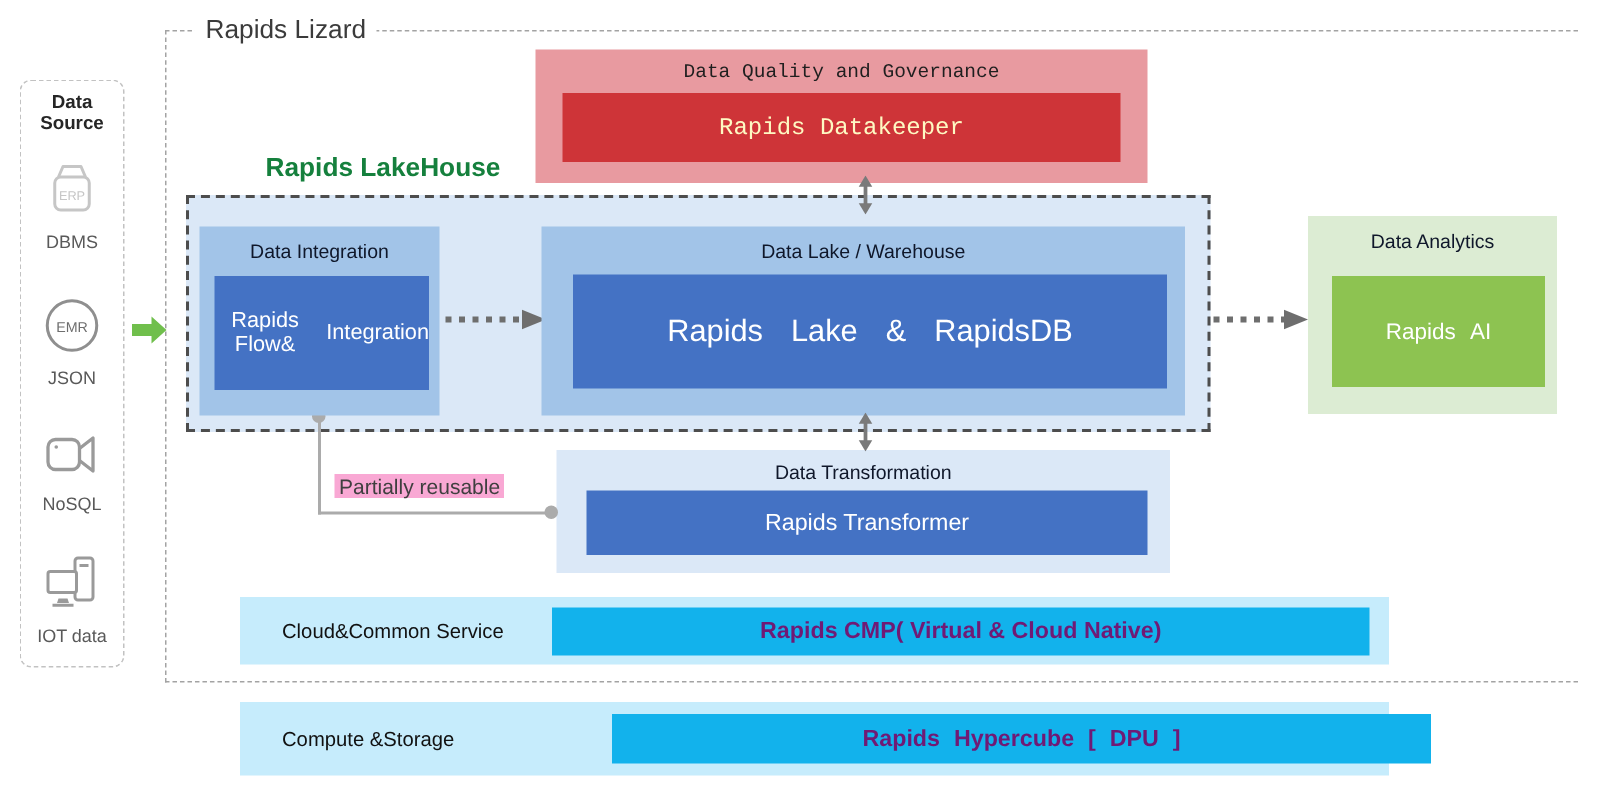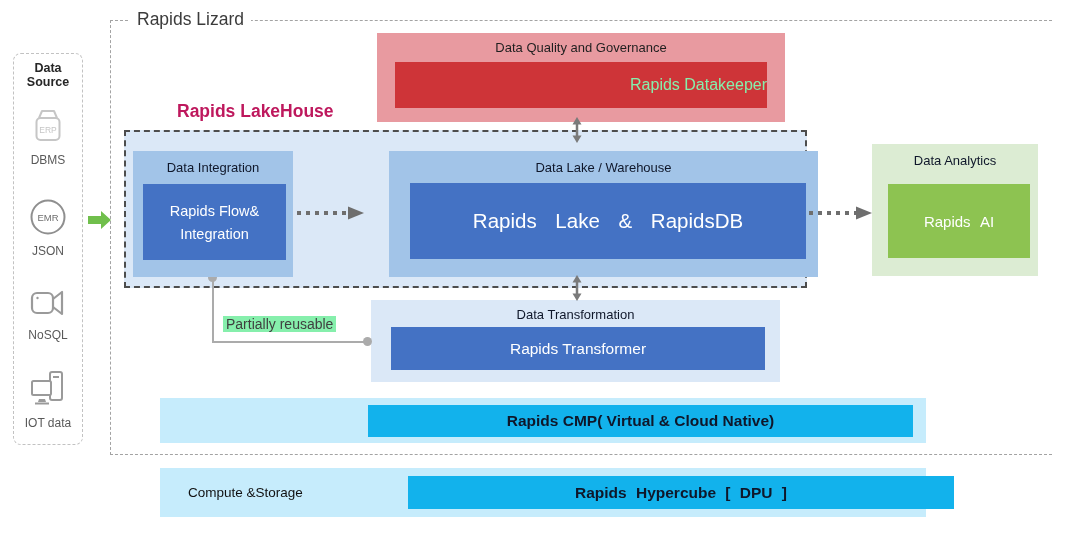"Data Quality and Governance" .gov { font-family: none -> Liberation Mono, monospace; left: 377px -> 357px }
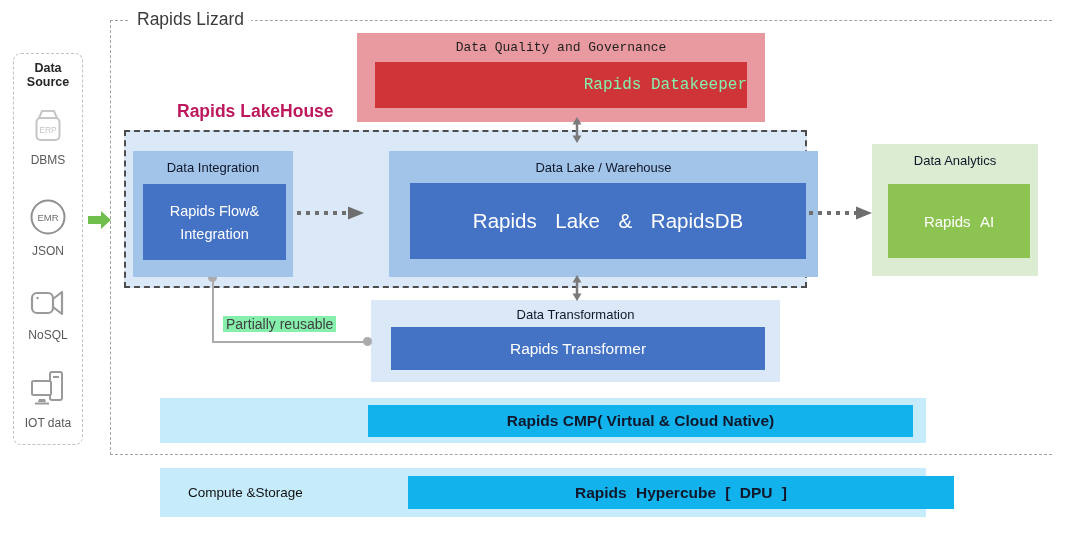"Rapids Datakeeper" .gov-box { color: #86efac -> #fef9c3; text-align: right -> center }
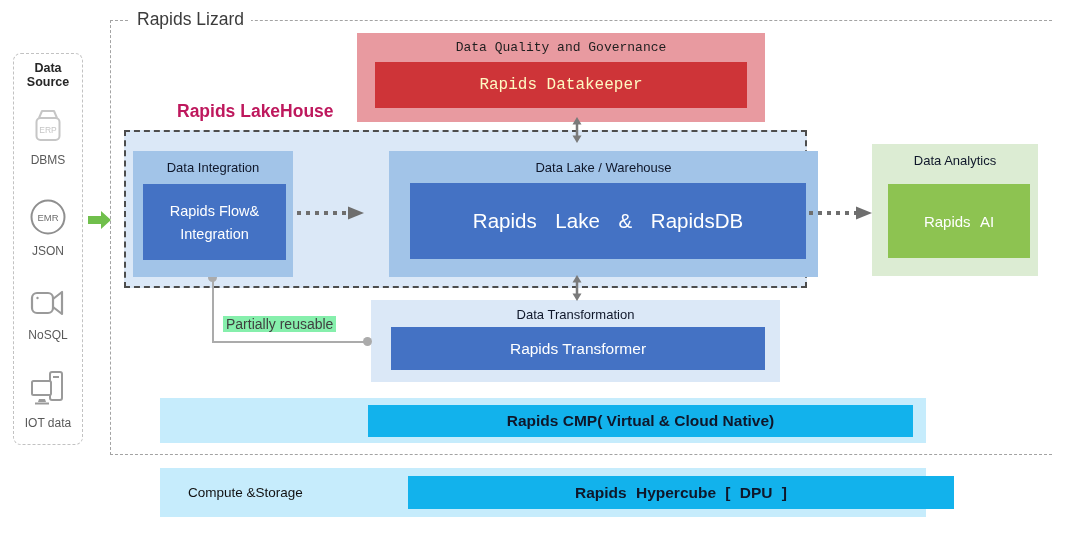"Rapids LakeHouse" .lh-title { color: #be185d -> #15803d }
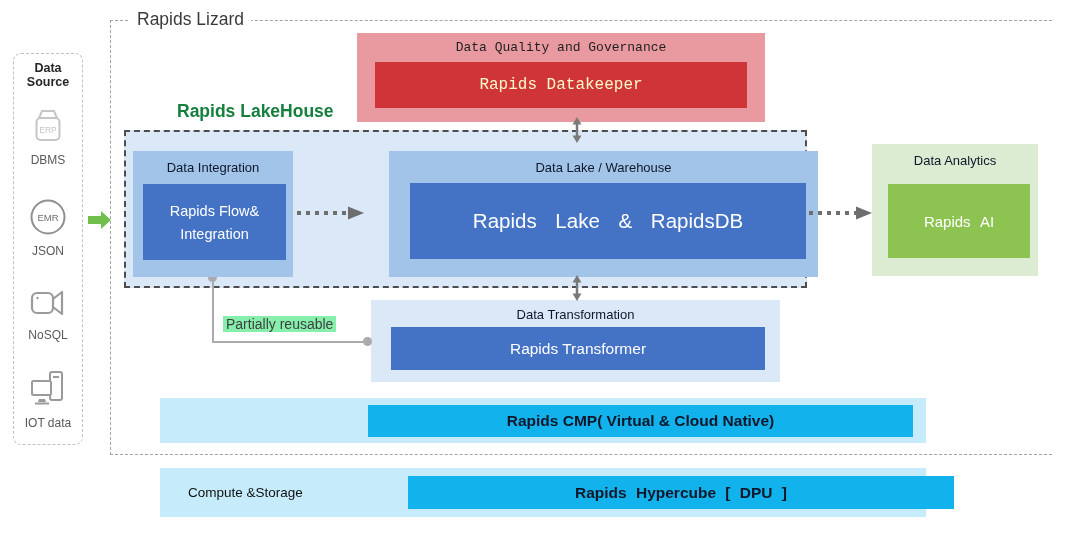"Data Lake / Warehouse" .warehouse { margin-left: 28px -> none }
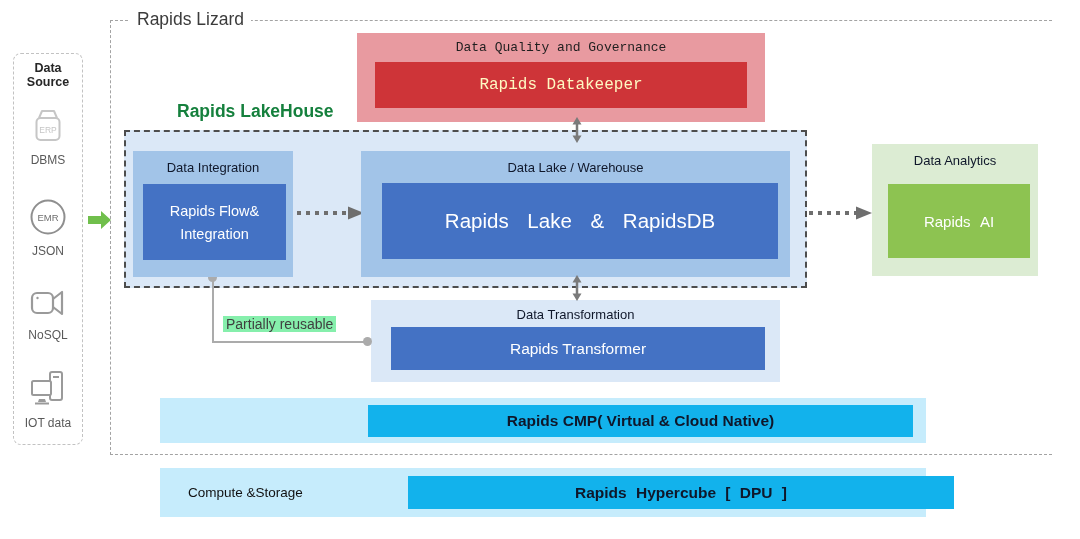"Rapids Flow&" .integration-inner { flex-direction: column -> row }
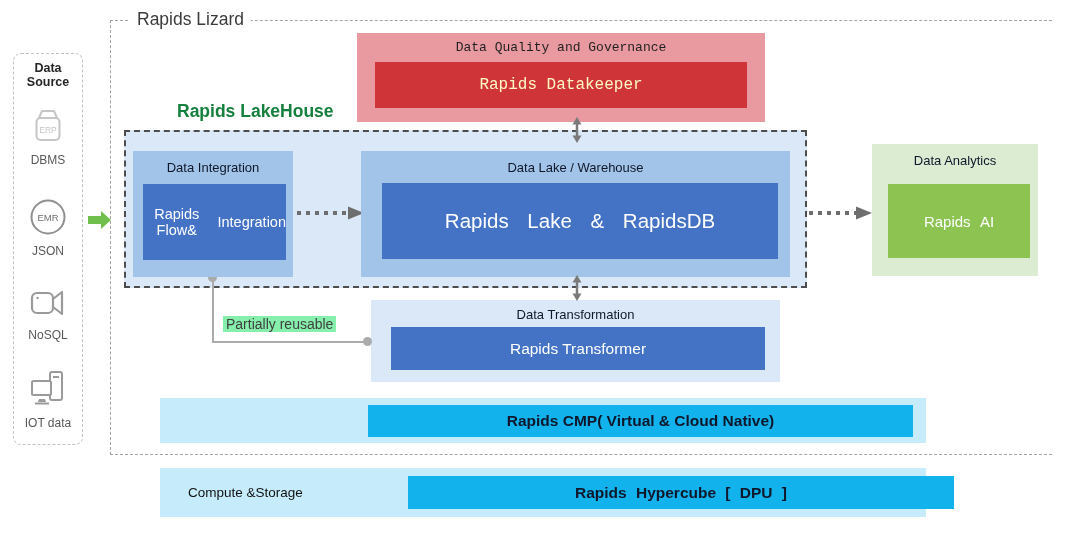"Partially reusable" .conn-note { background: #86efac -> #f9a8d4 }
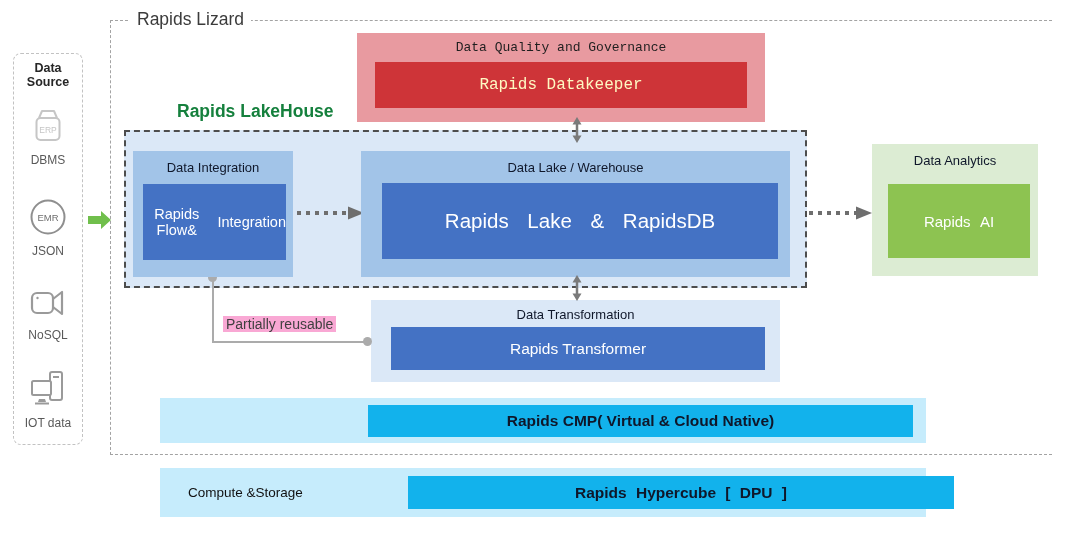"Cloud&Common Service" div.bar-label { html: none -> <div>Cloud&amp;Common Service</div> }
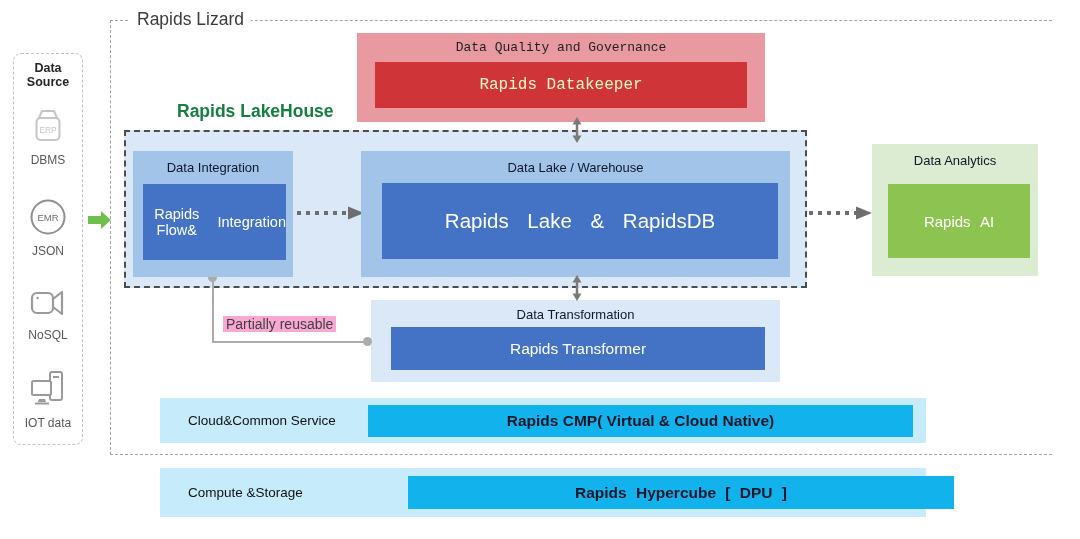"Rapids CMP( Virtual & Cloud" .cyan-box { color: #0f172a -> #701a75 }
